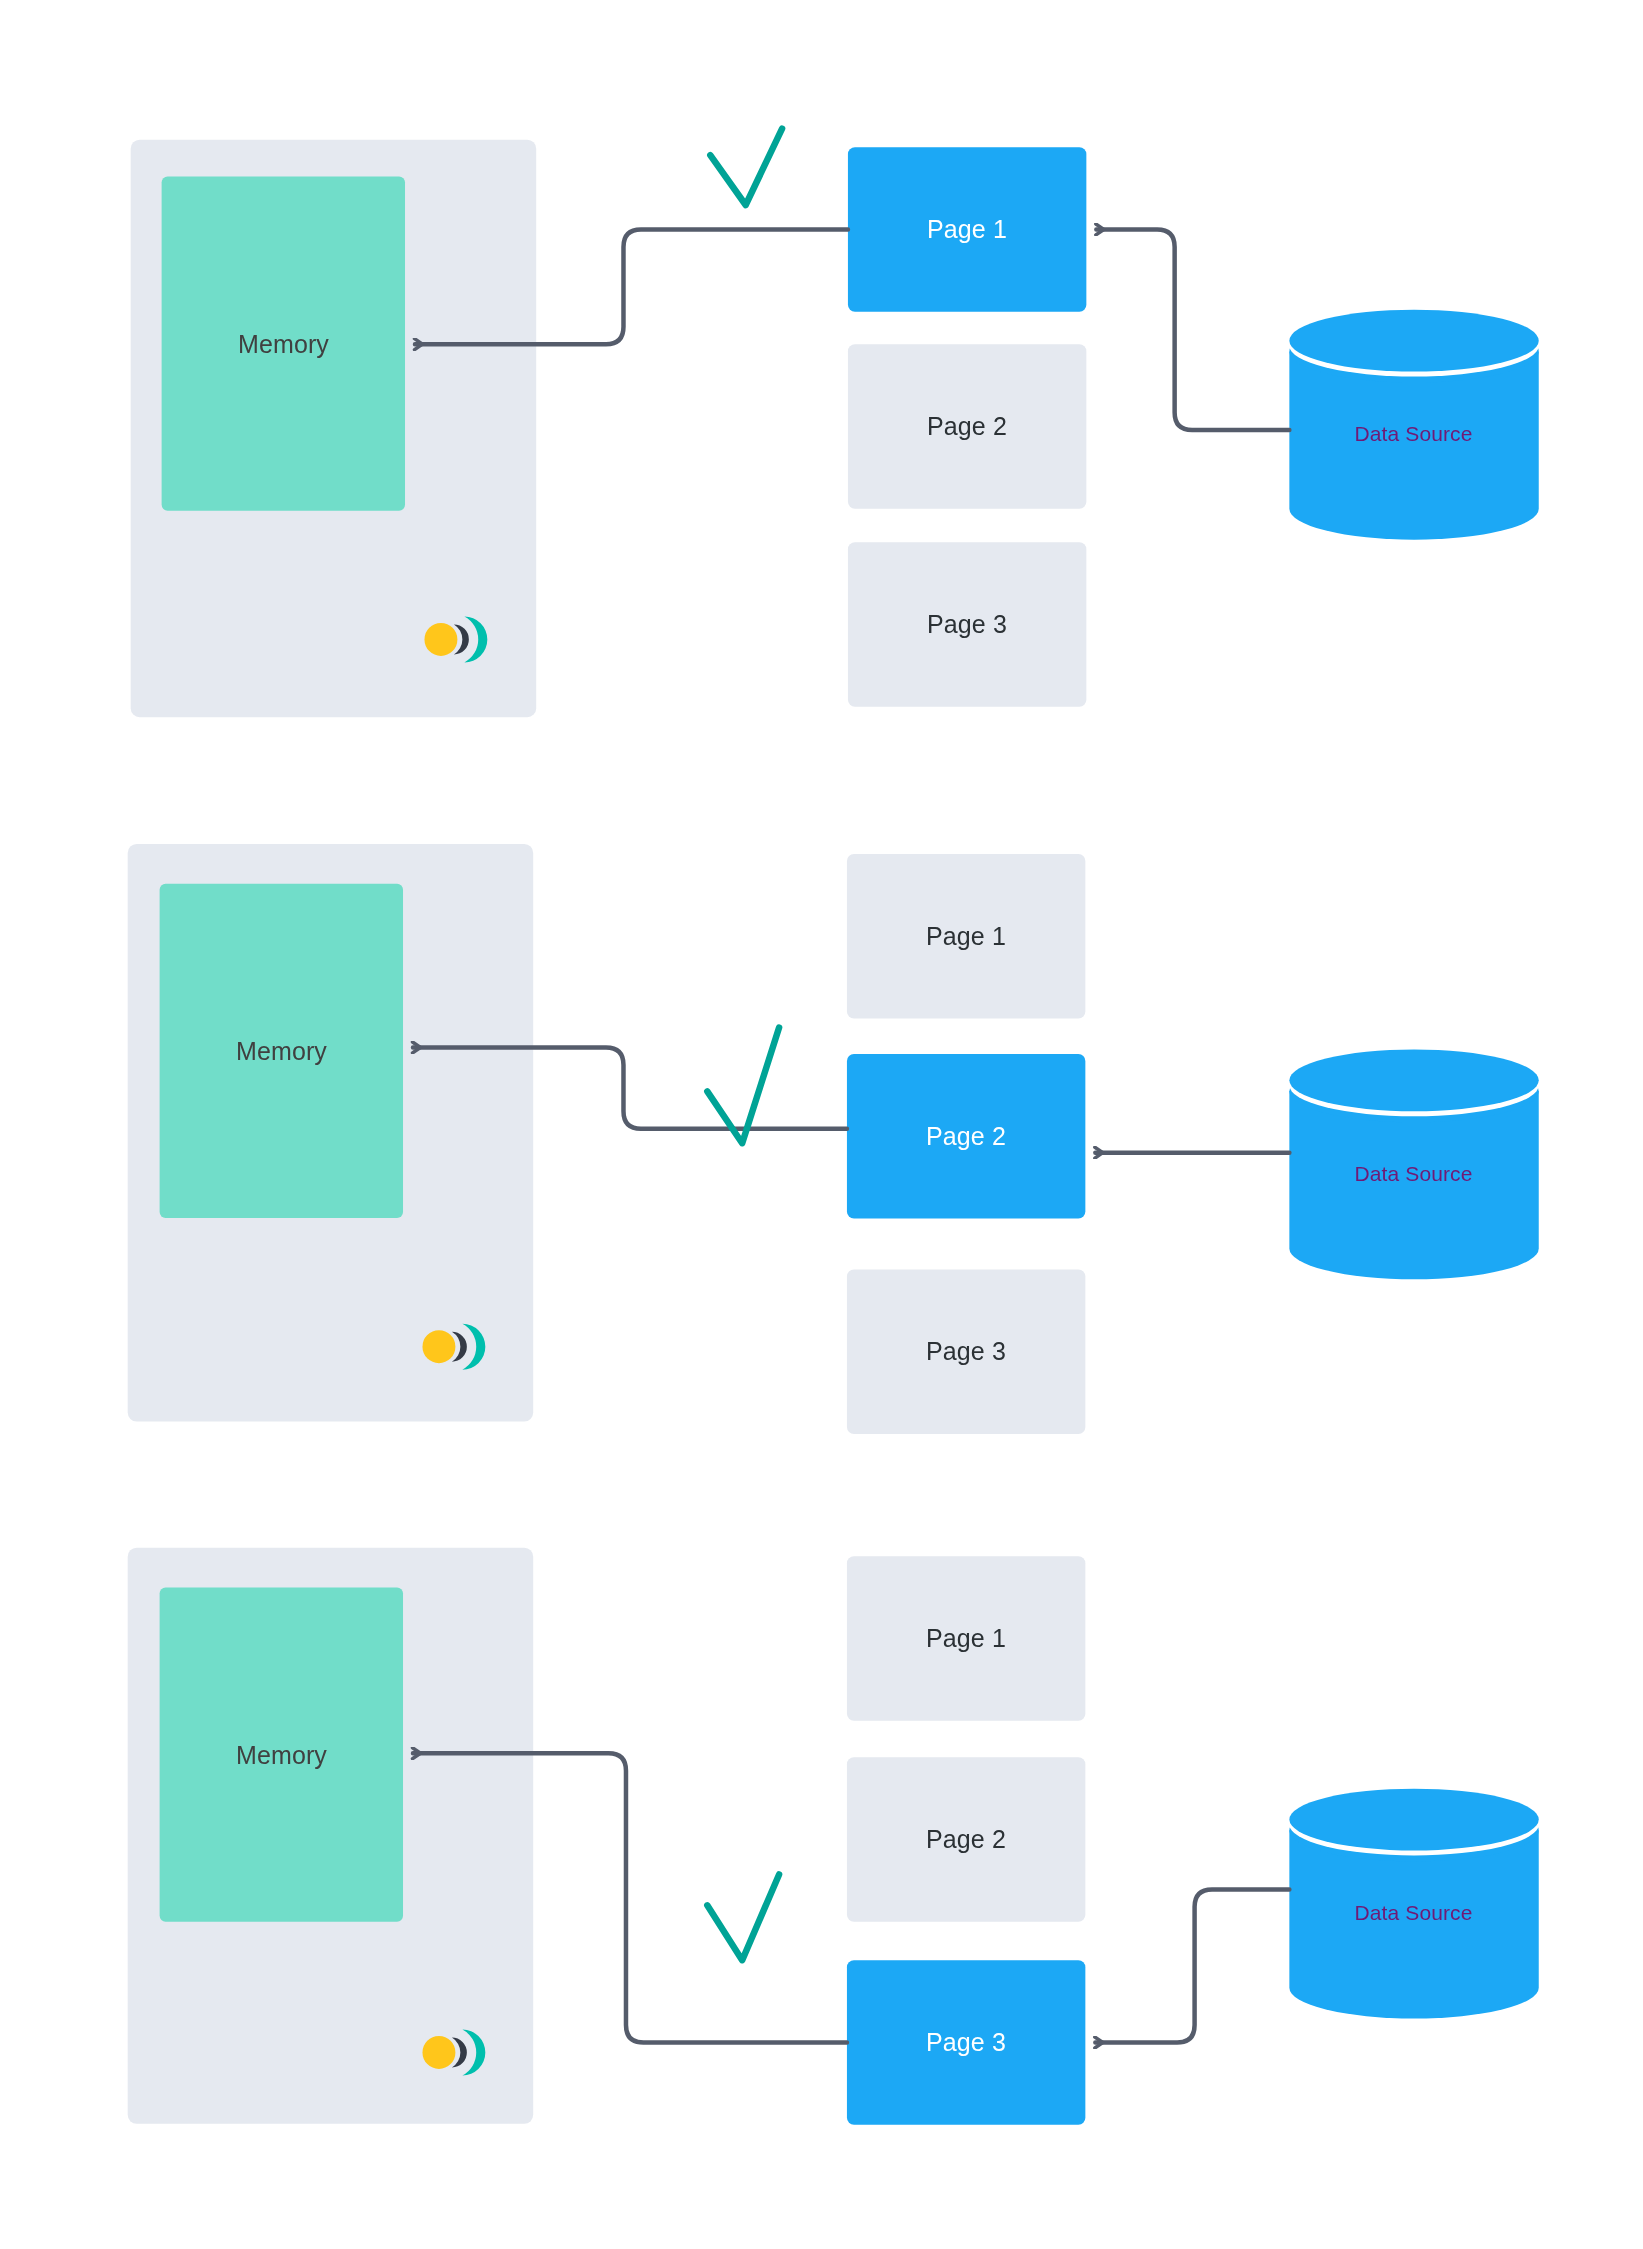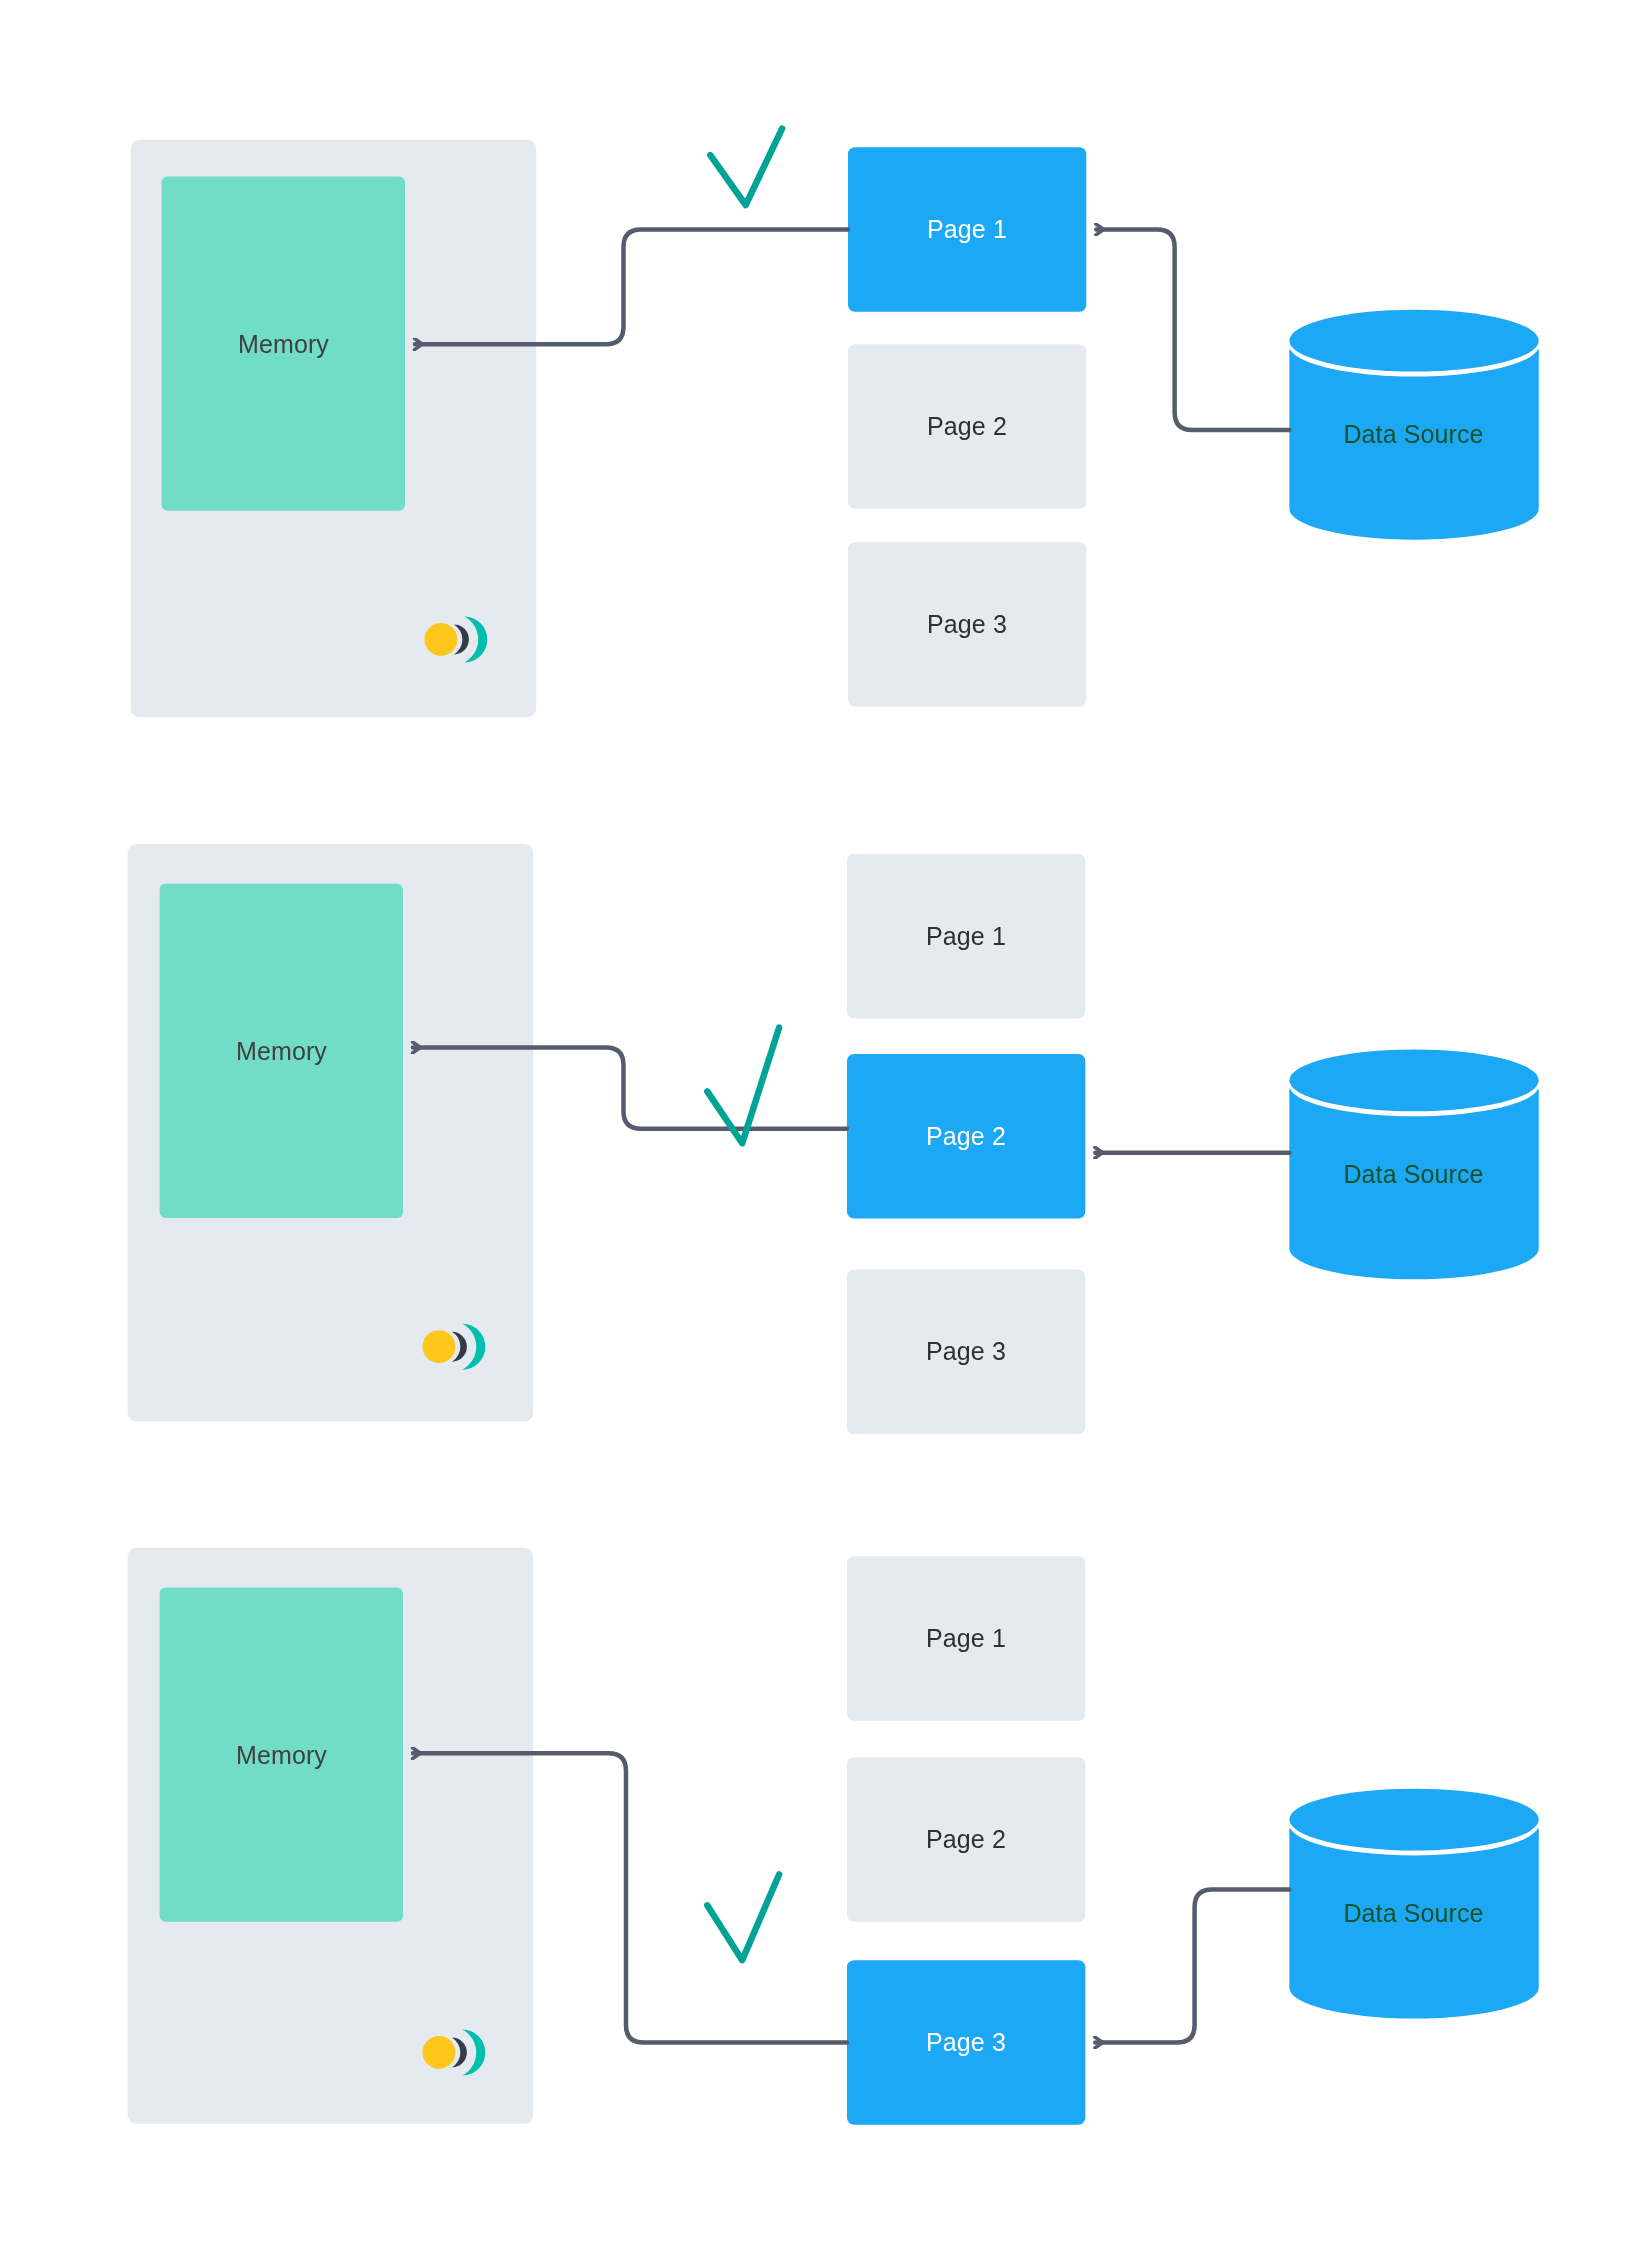"Data Source" .lbl-ds { color: #14532d -> #701a75; font-size: 25px -> 21px }
